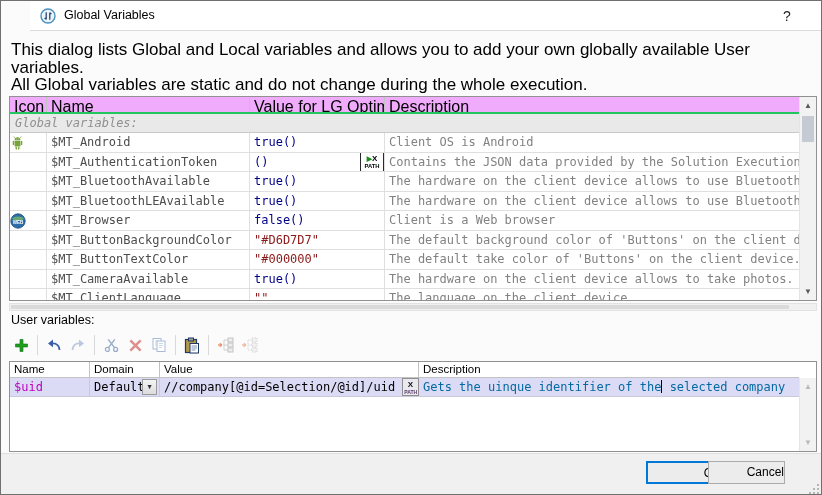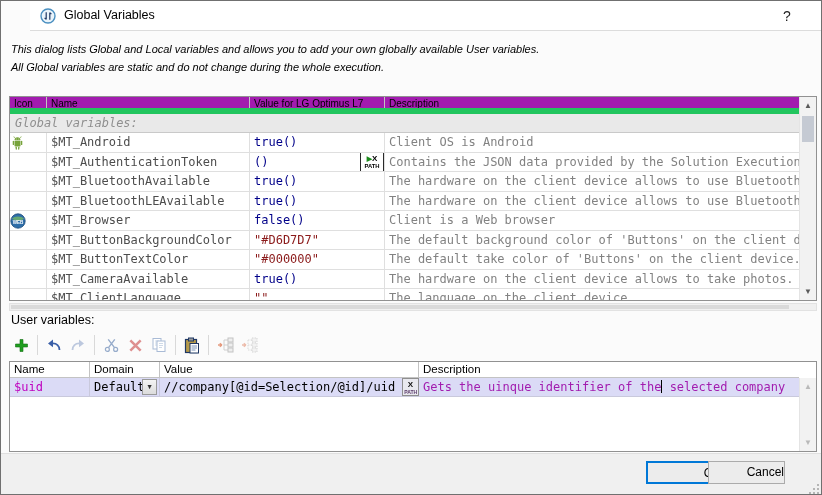"This dialog lists Global and" .intro { font-size: 11px -> 17px; font-style: italic -> none }
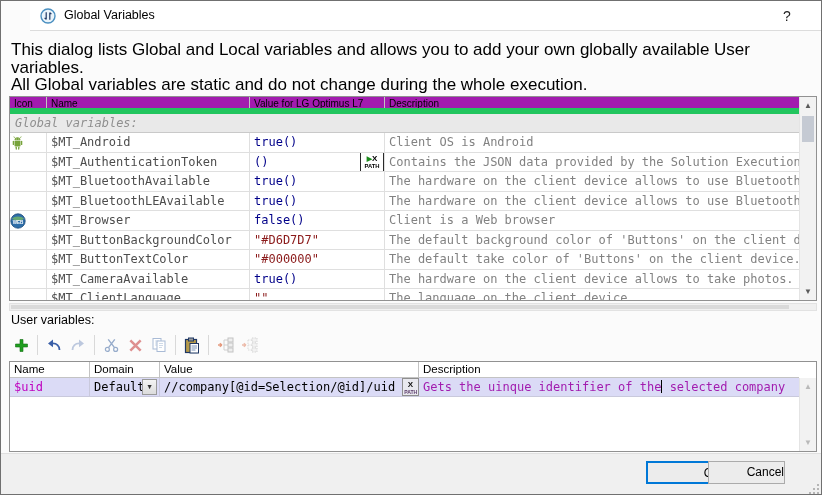"Icon" .ghead { background: #a21caf -> #f0abfc; border-bottom: 6px solid #22c55e -> 2px solid #22c55e; font-size: 10px -> 16px }
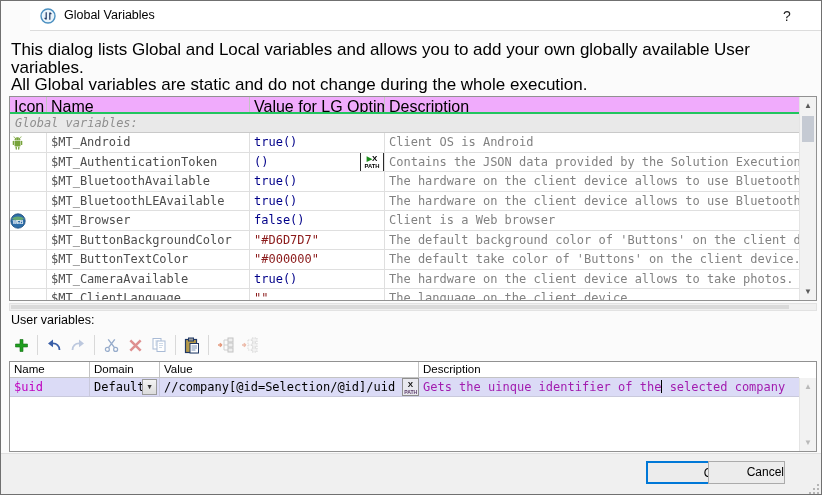"Gets the uinque identifier of" .cell.u-desc { color: #a21caf -> #0369a1 }
